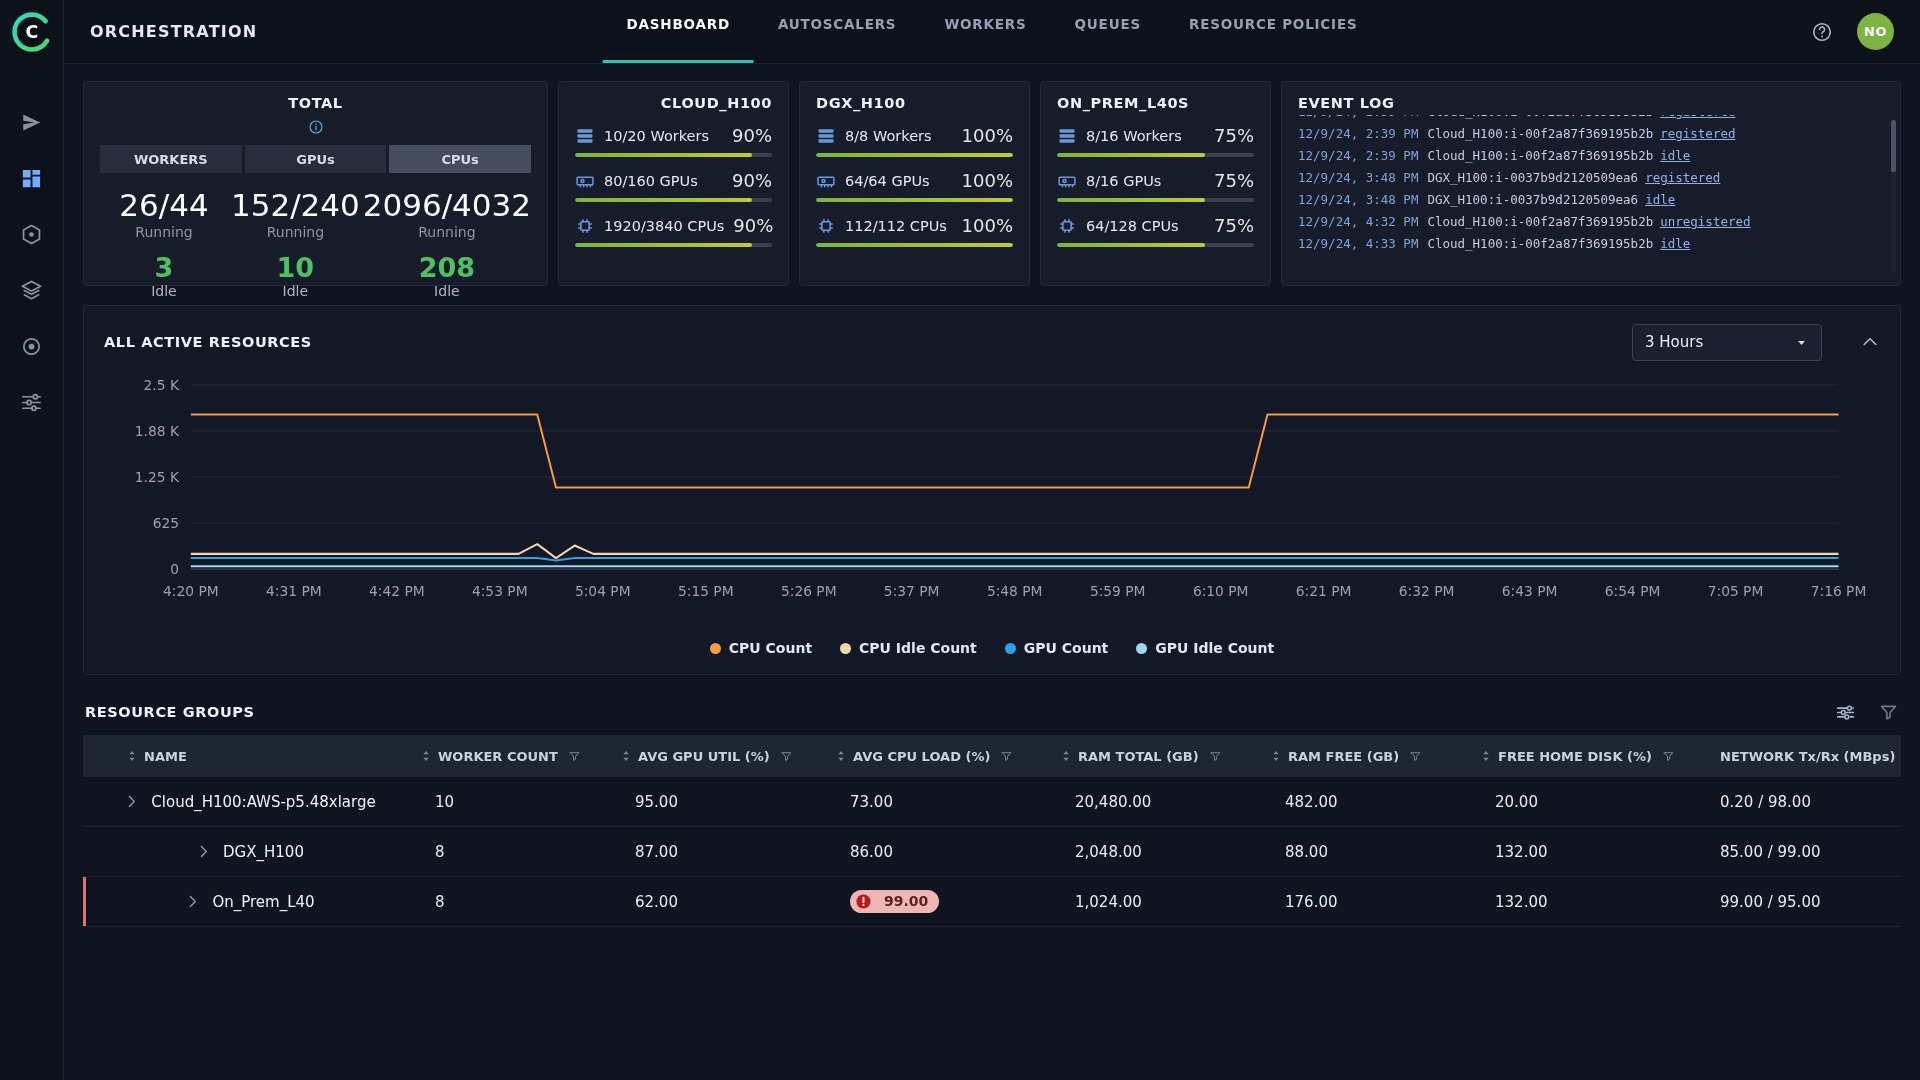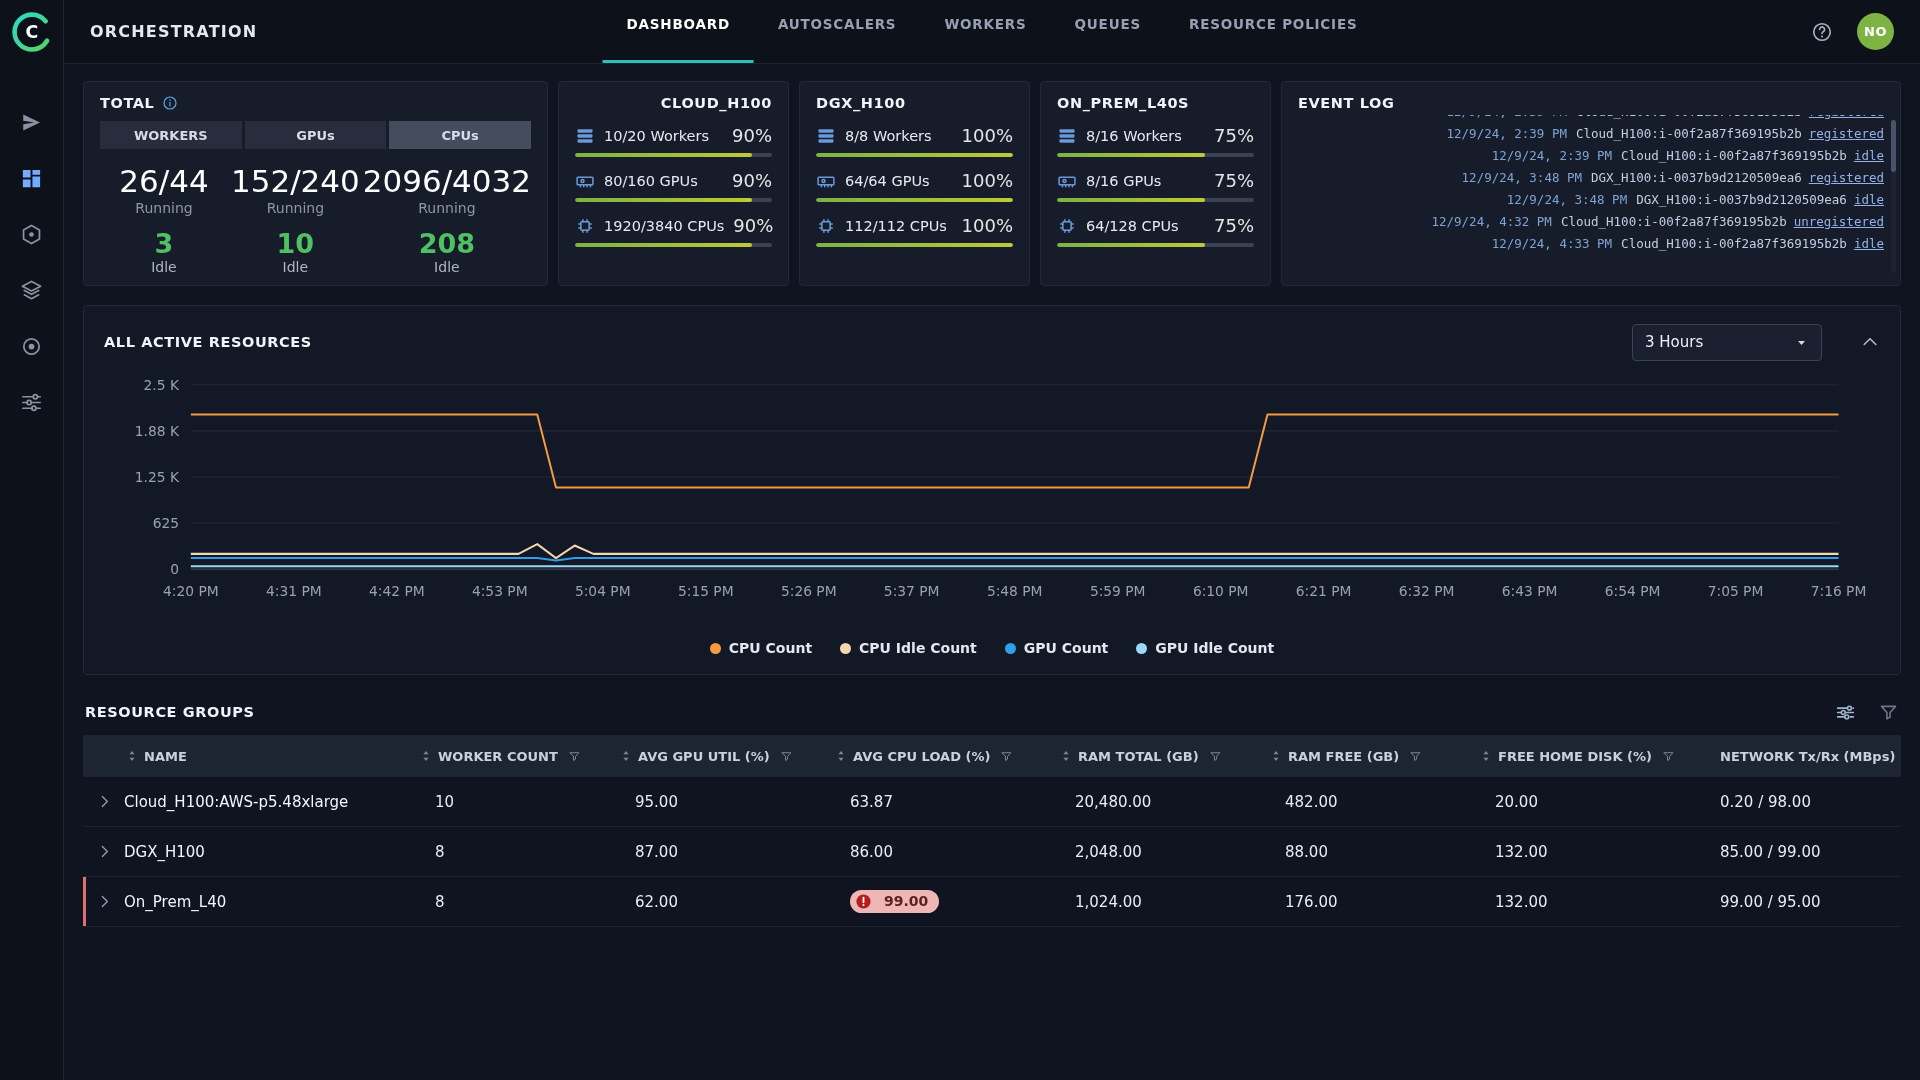"TOTAL" .card-title-row { flex-direction: none -> column }
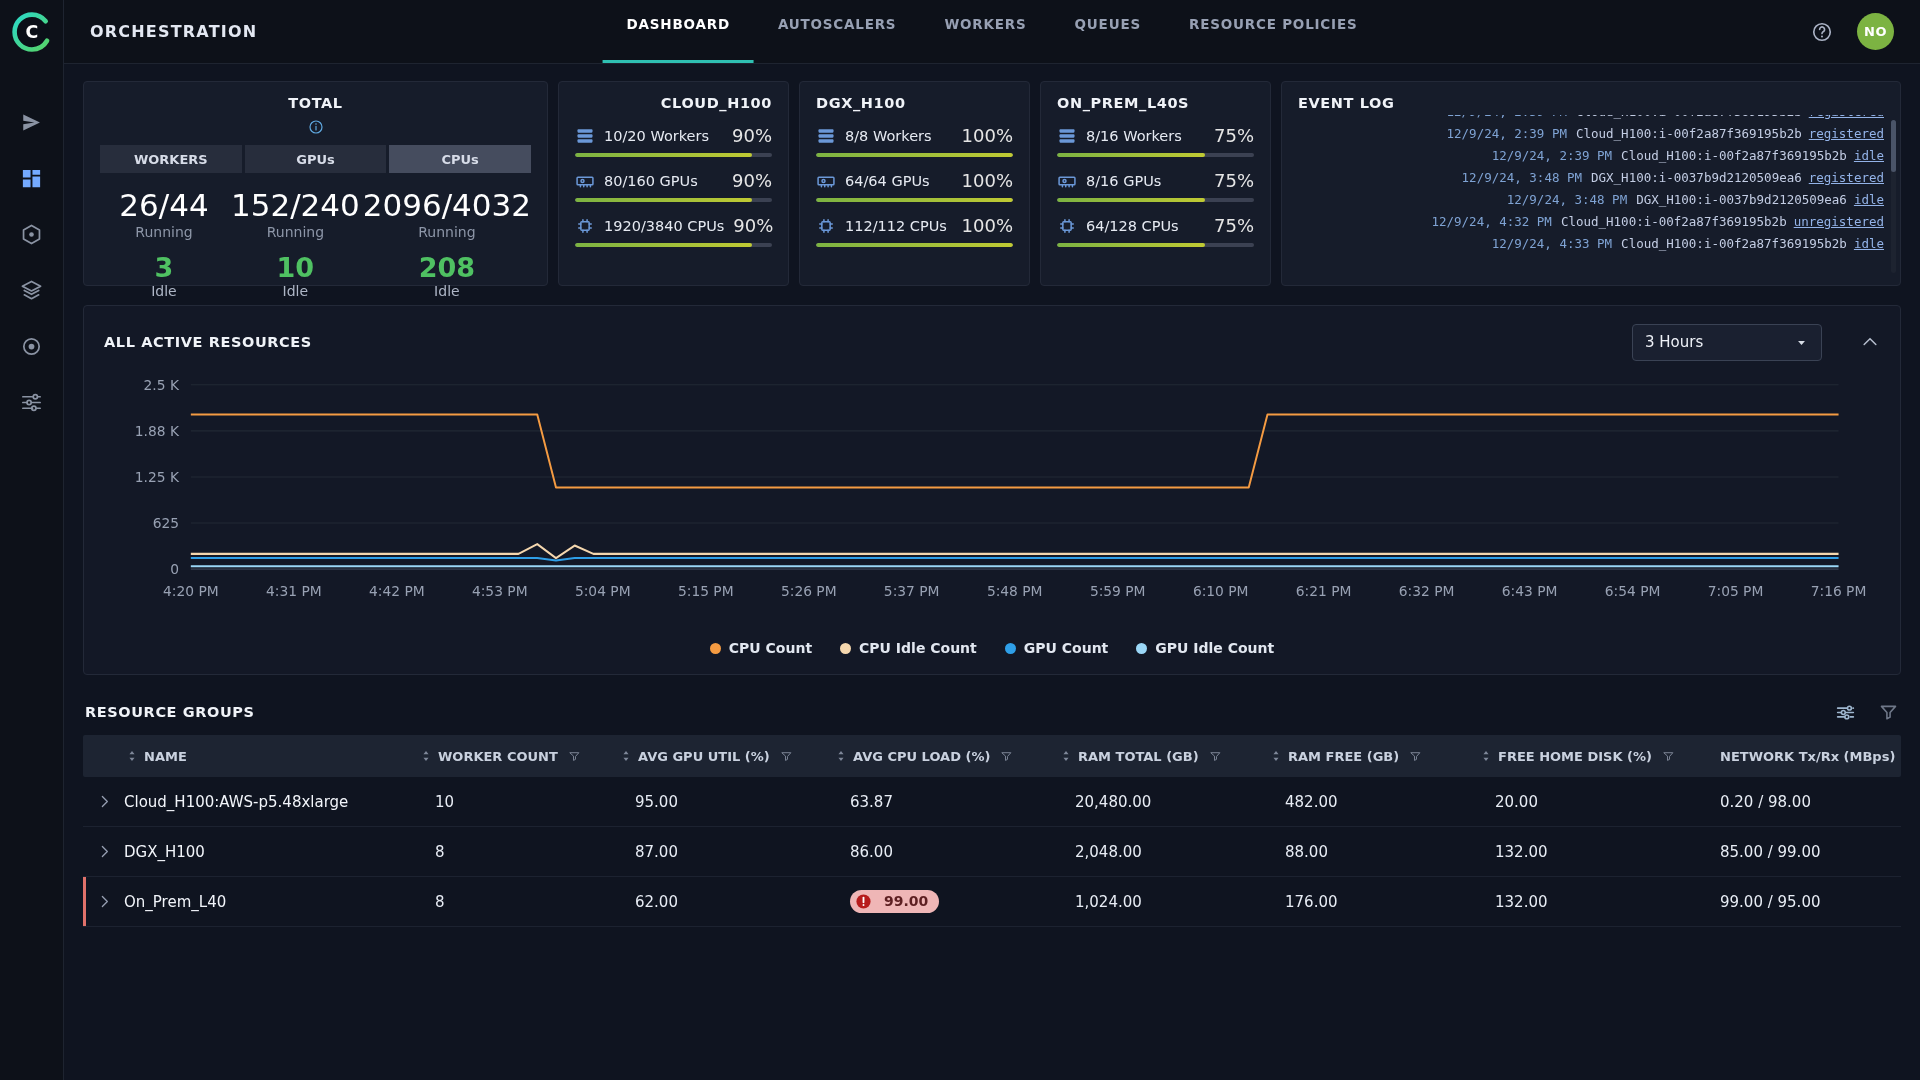"12/9/24, 2:39 PM" .log-list { align-items: flex-end -> none }
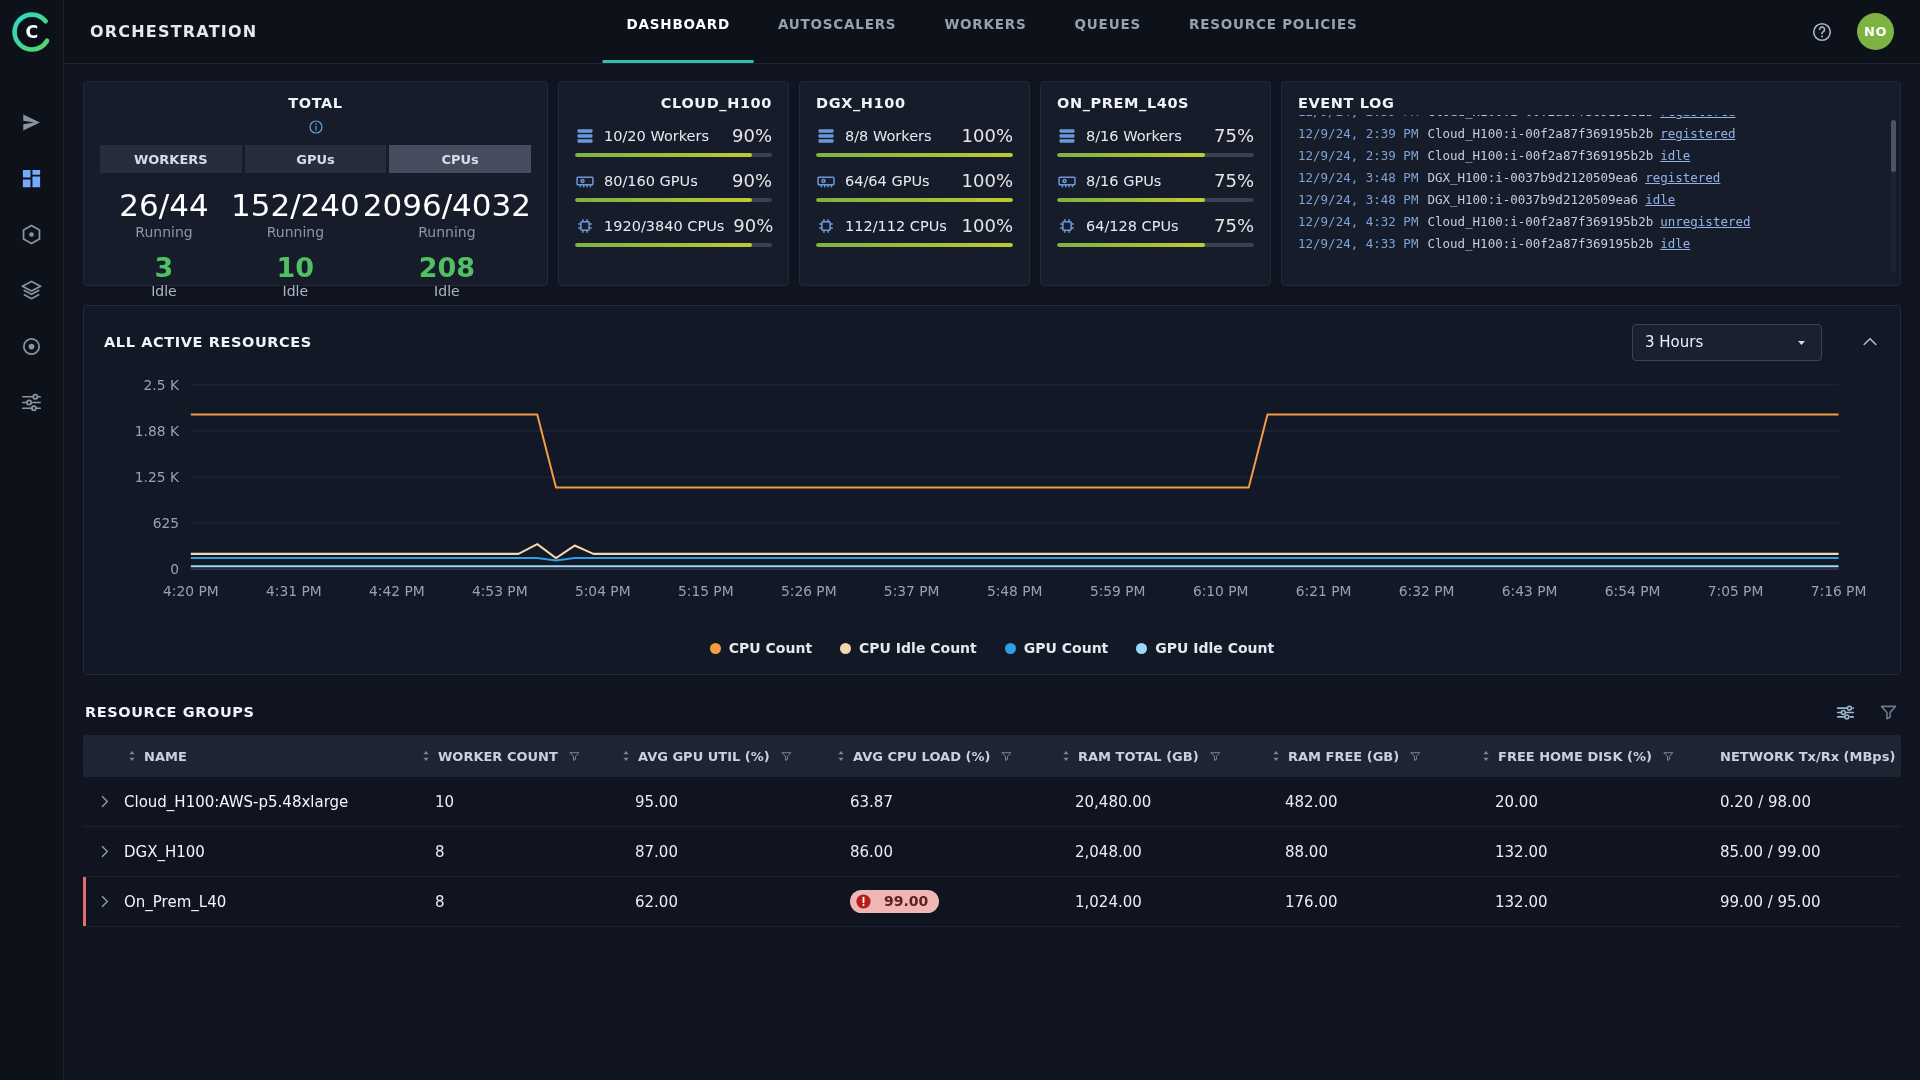"Cloud_H100:AWS-p5.48xlarge" .td-name { justify-content: none -> center }
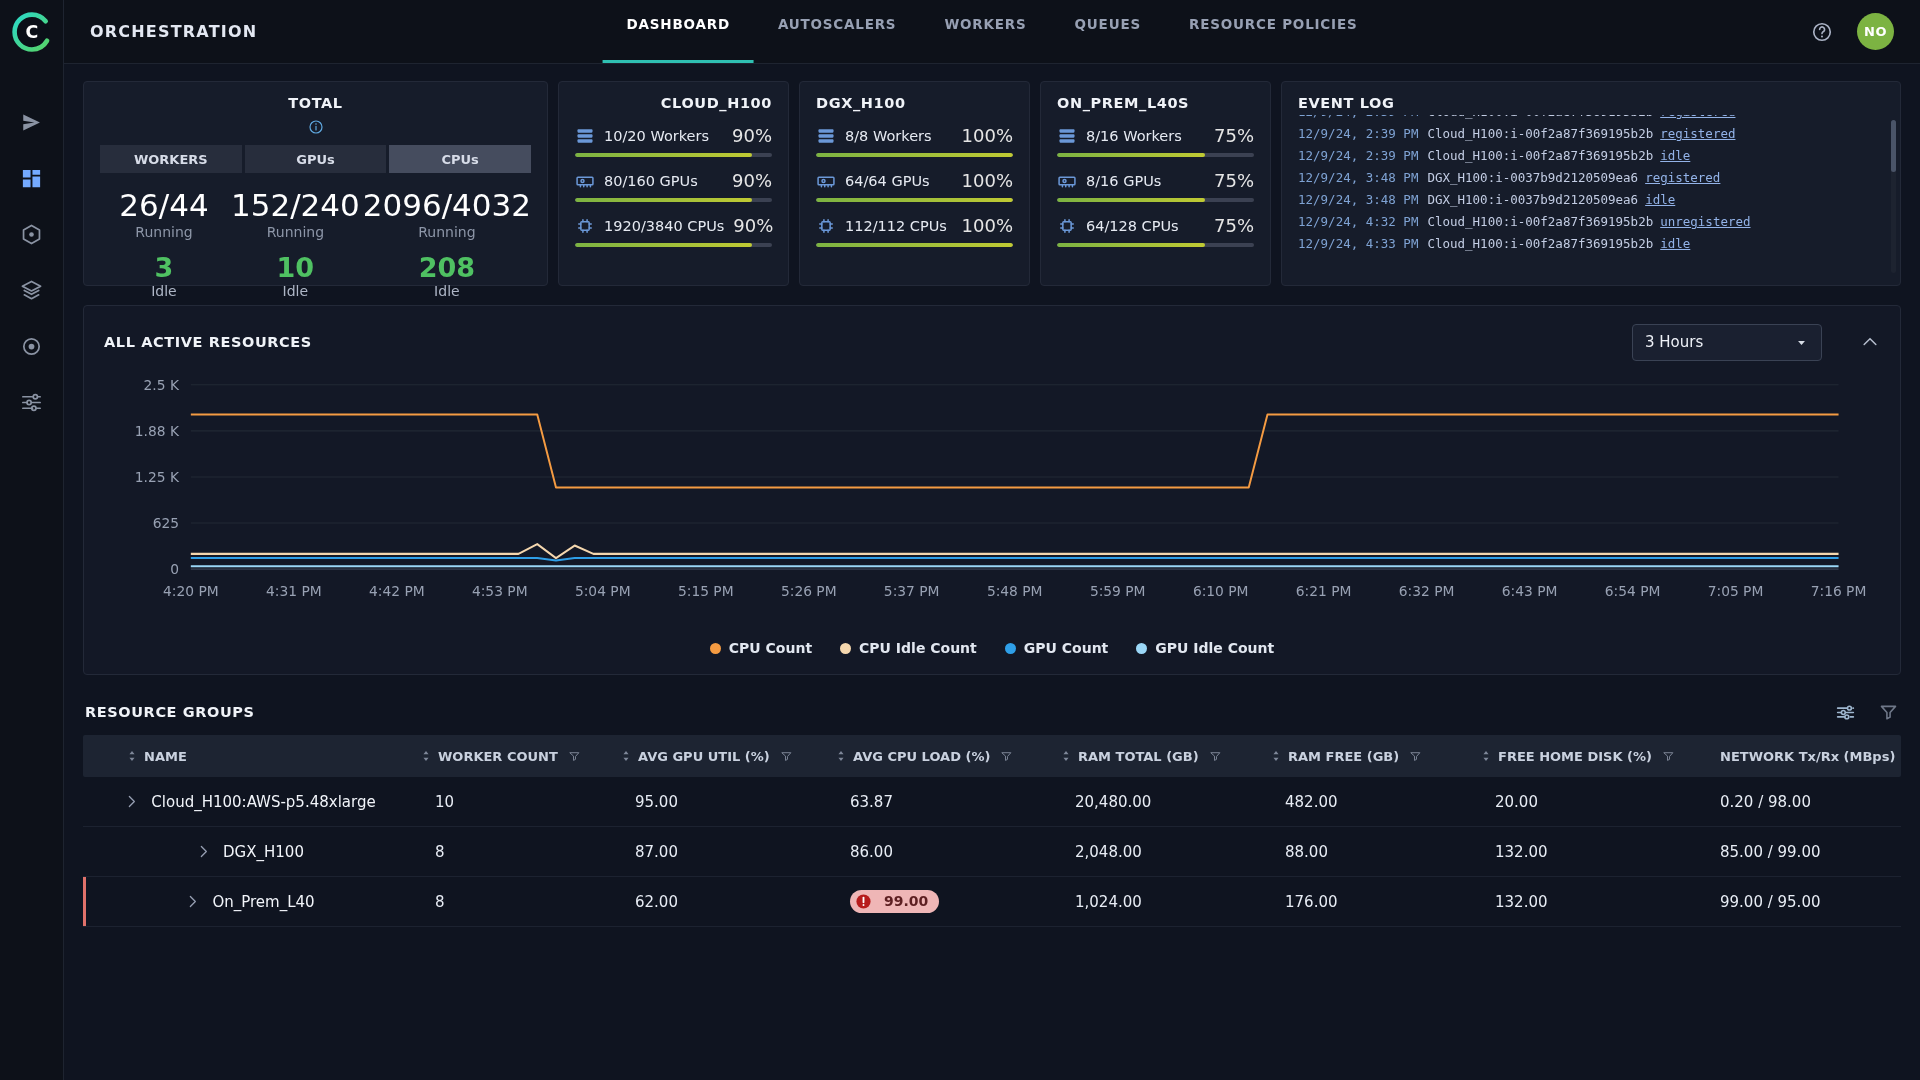"63.87" div.td { text: 63.87 -> 73.00 }
